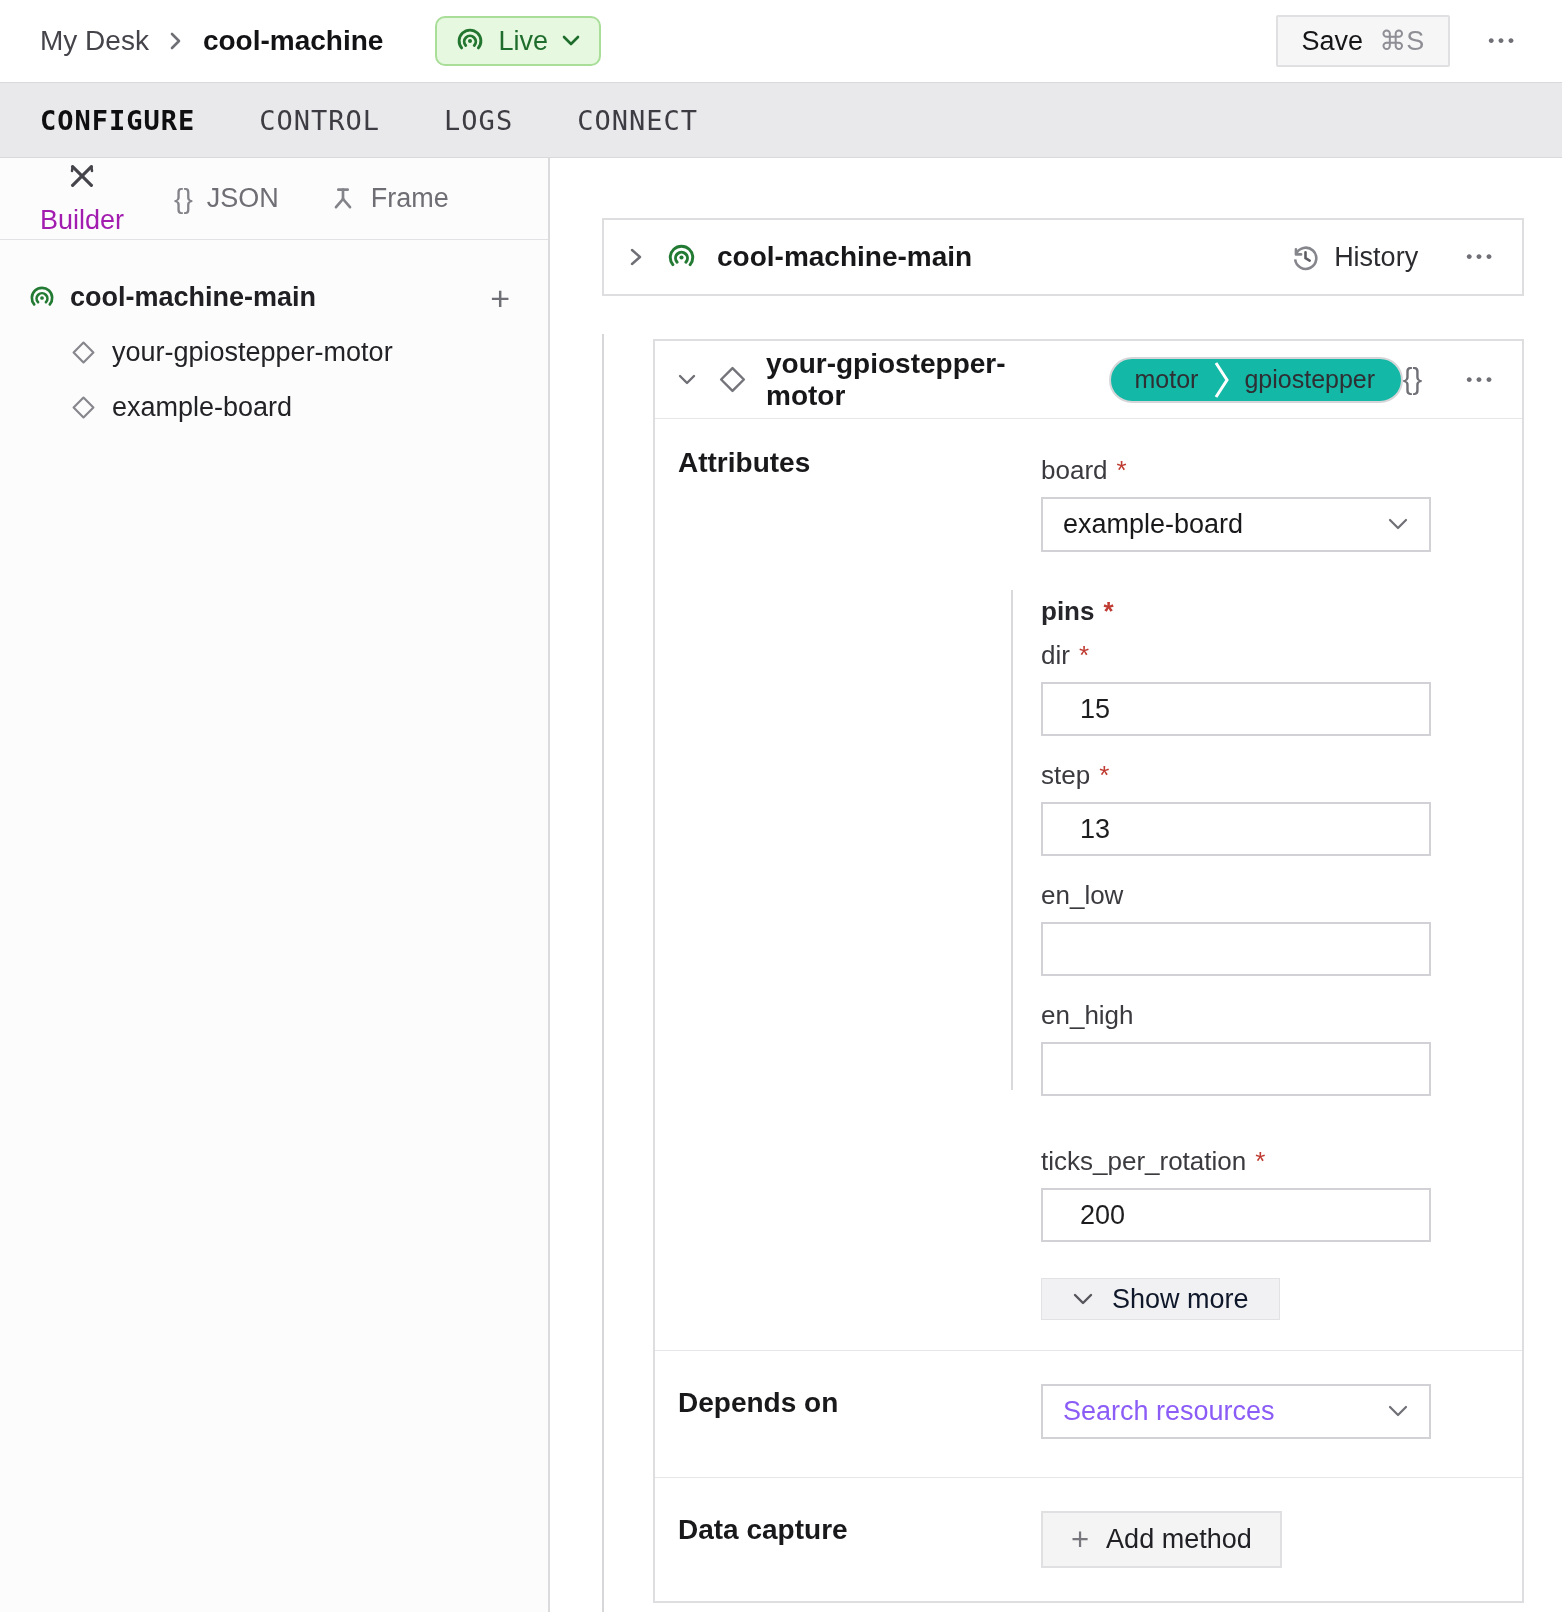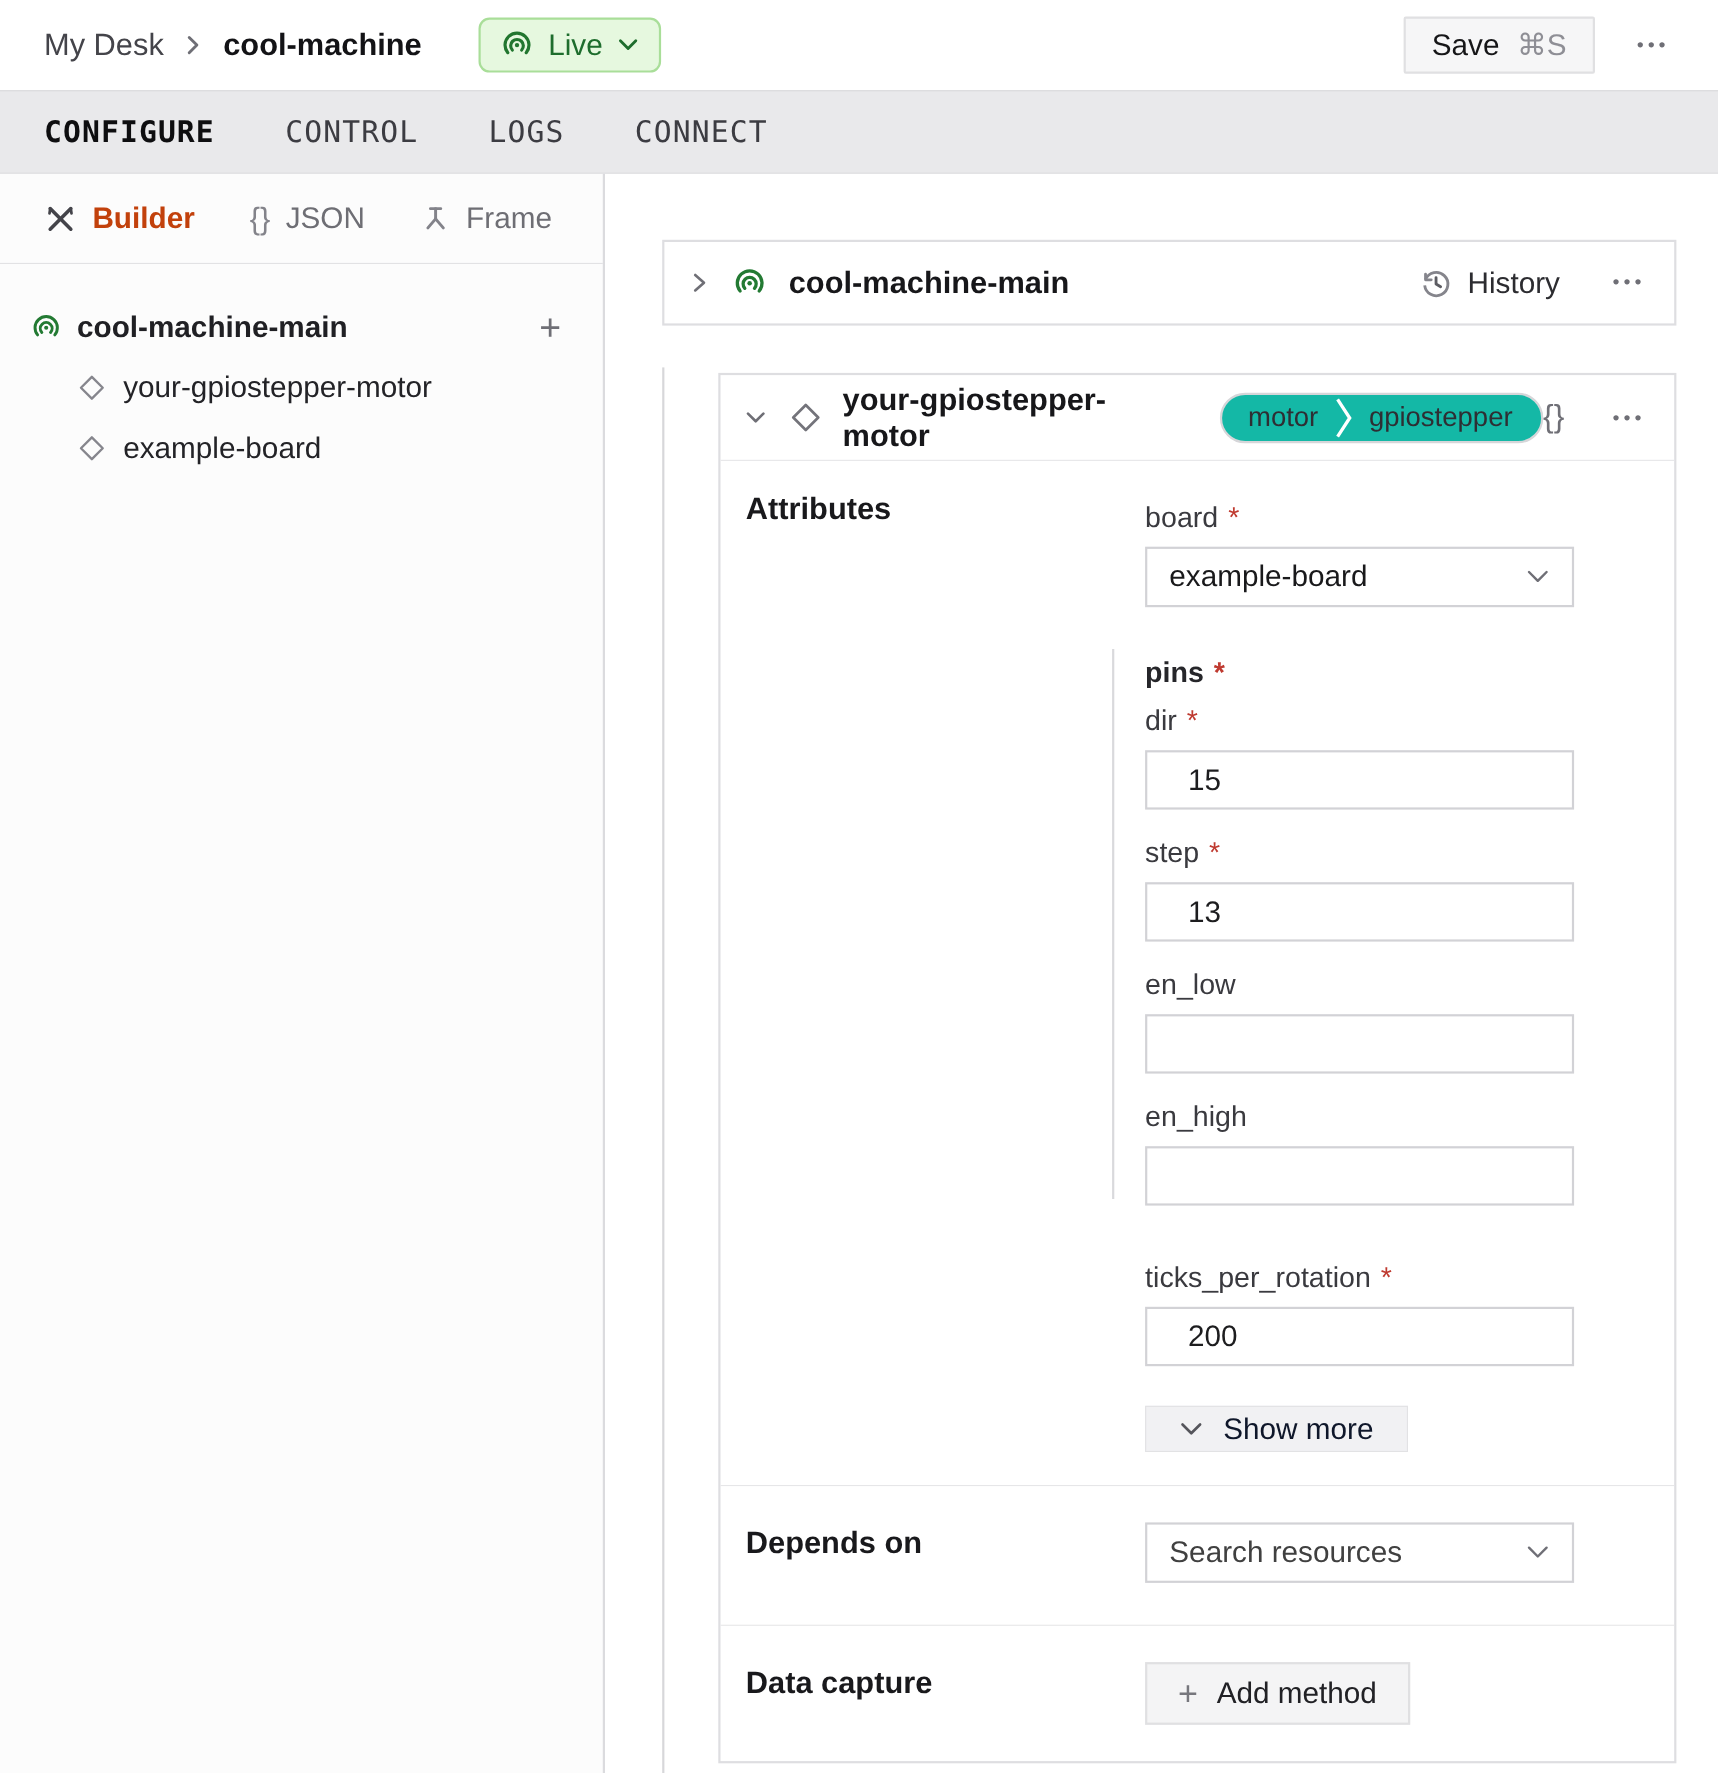"Builder" .subtab.active { color: #c2410c -> #a21caf; flex-direction: none -> column; font-weight: 700 -> 400 }
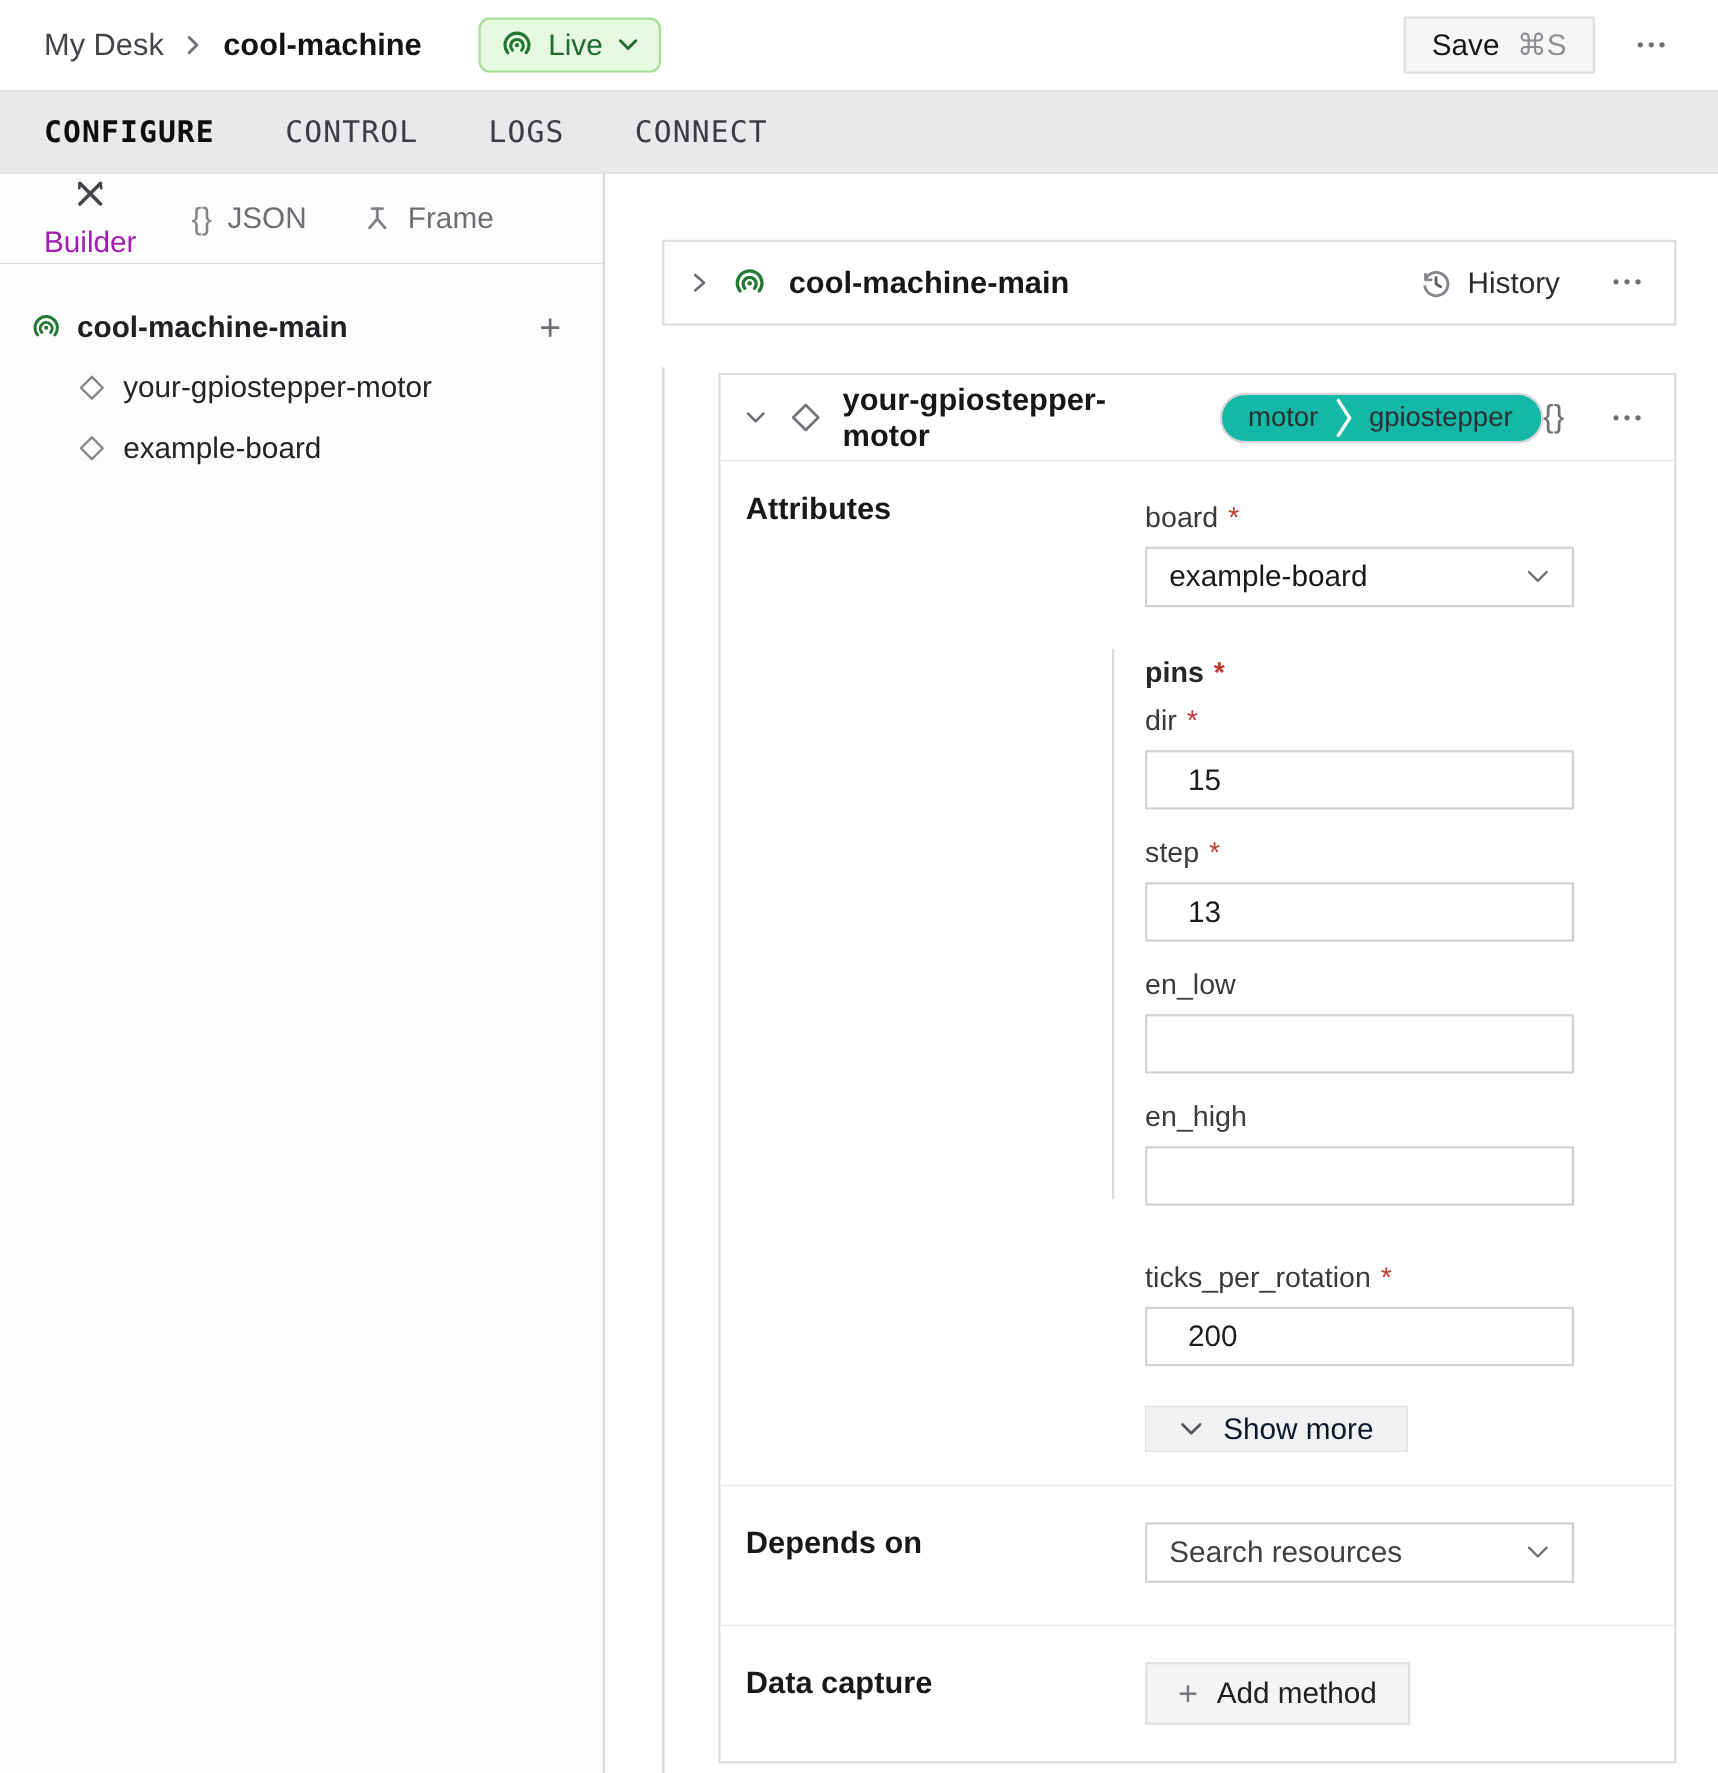"Search resources" .selectbox .placeholder { color: #404040 -> #8b5cf6 }
